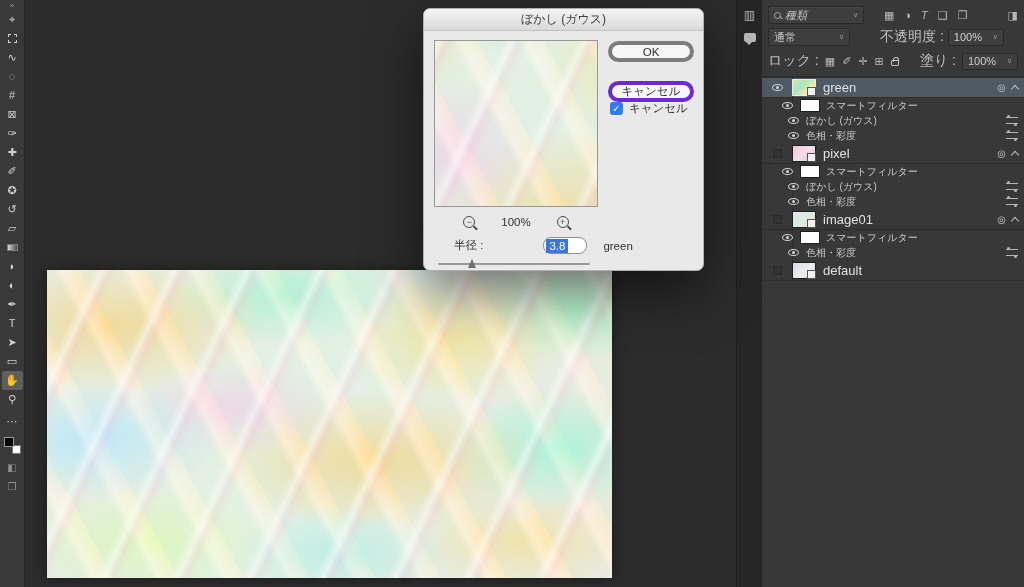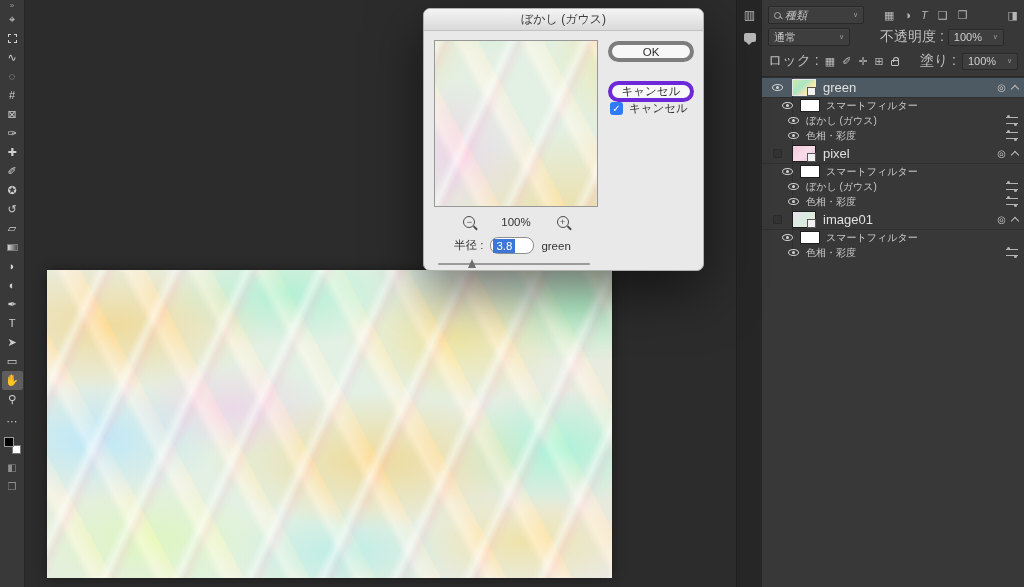"半径 :" #radius-row { gap: 7px -> 16px }
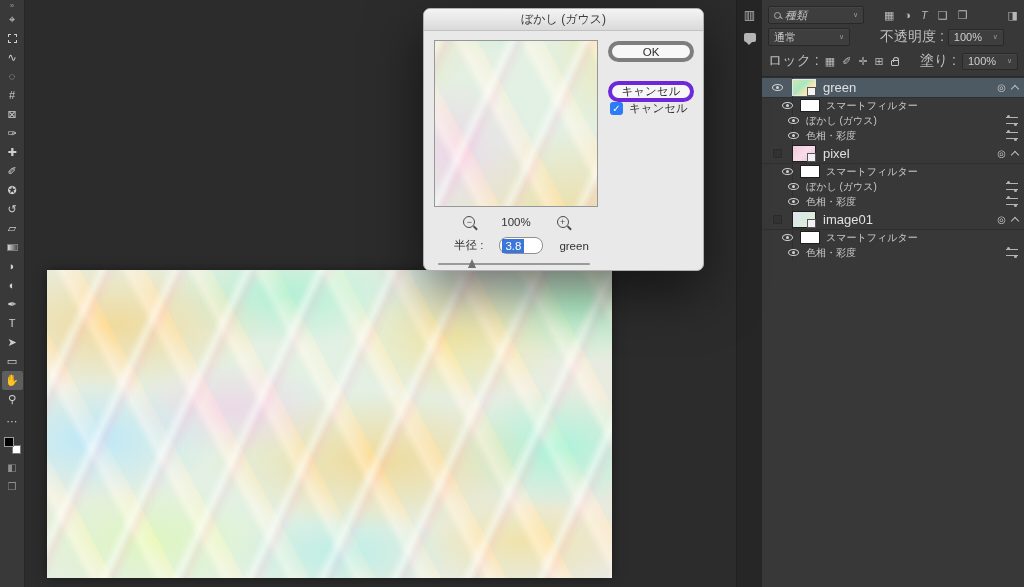"3.8" #radius-input { margin-left: none -> 44px }
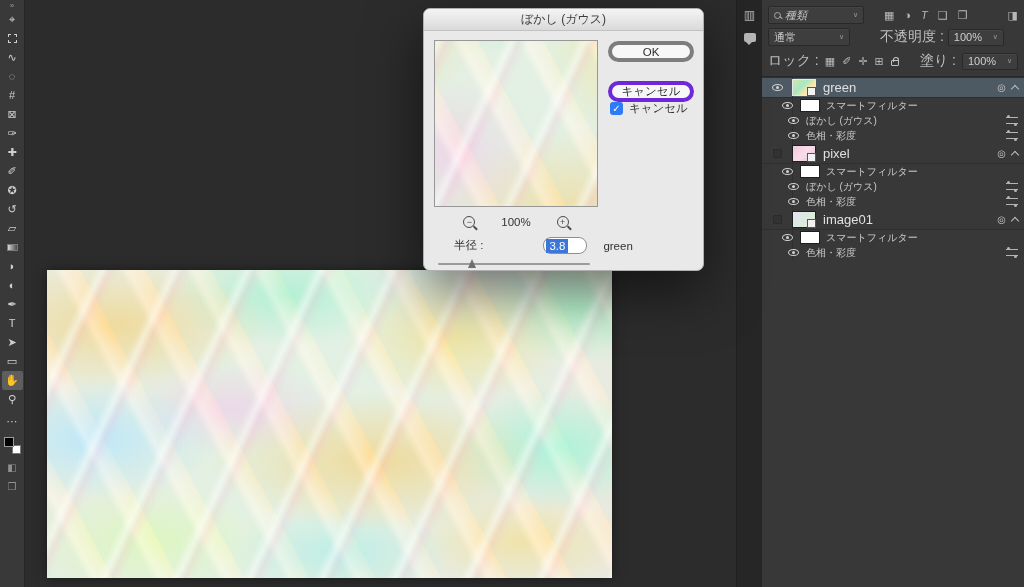"default" div.layer-row { html: none -> <div> <div> <div></div> </div> <div></div> <div>default</div> <div></div> </div> }
